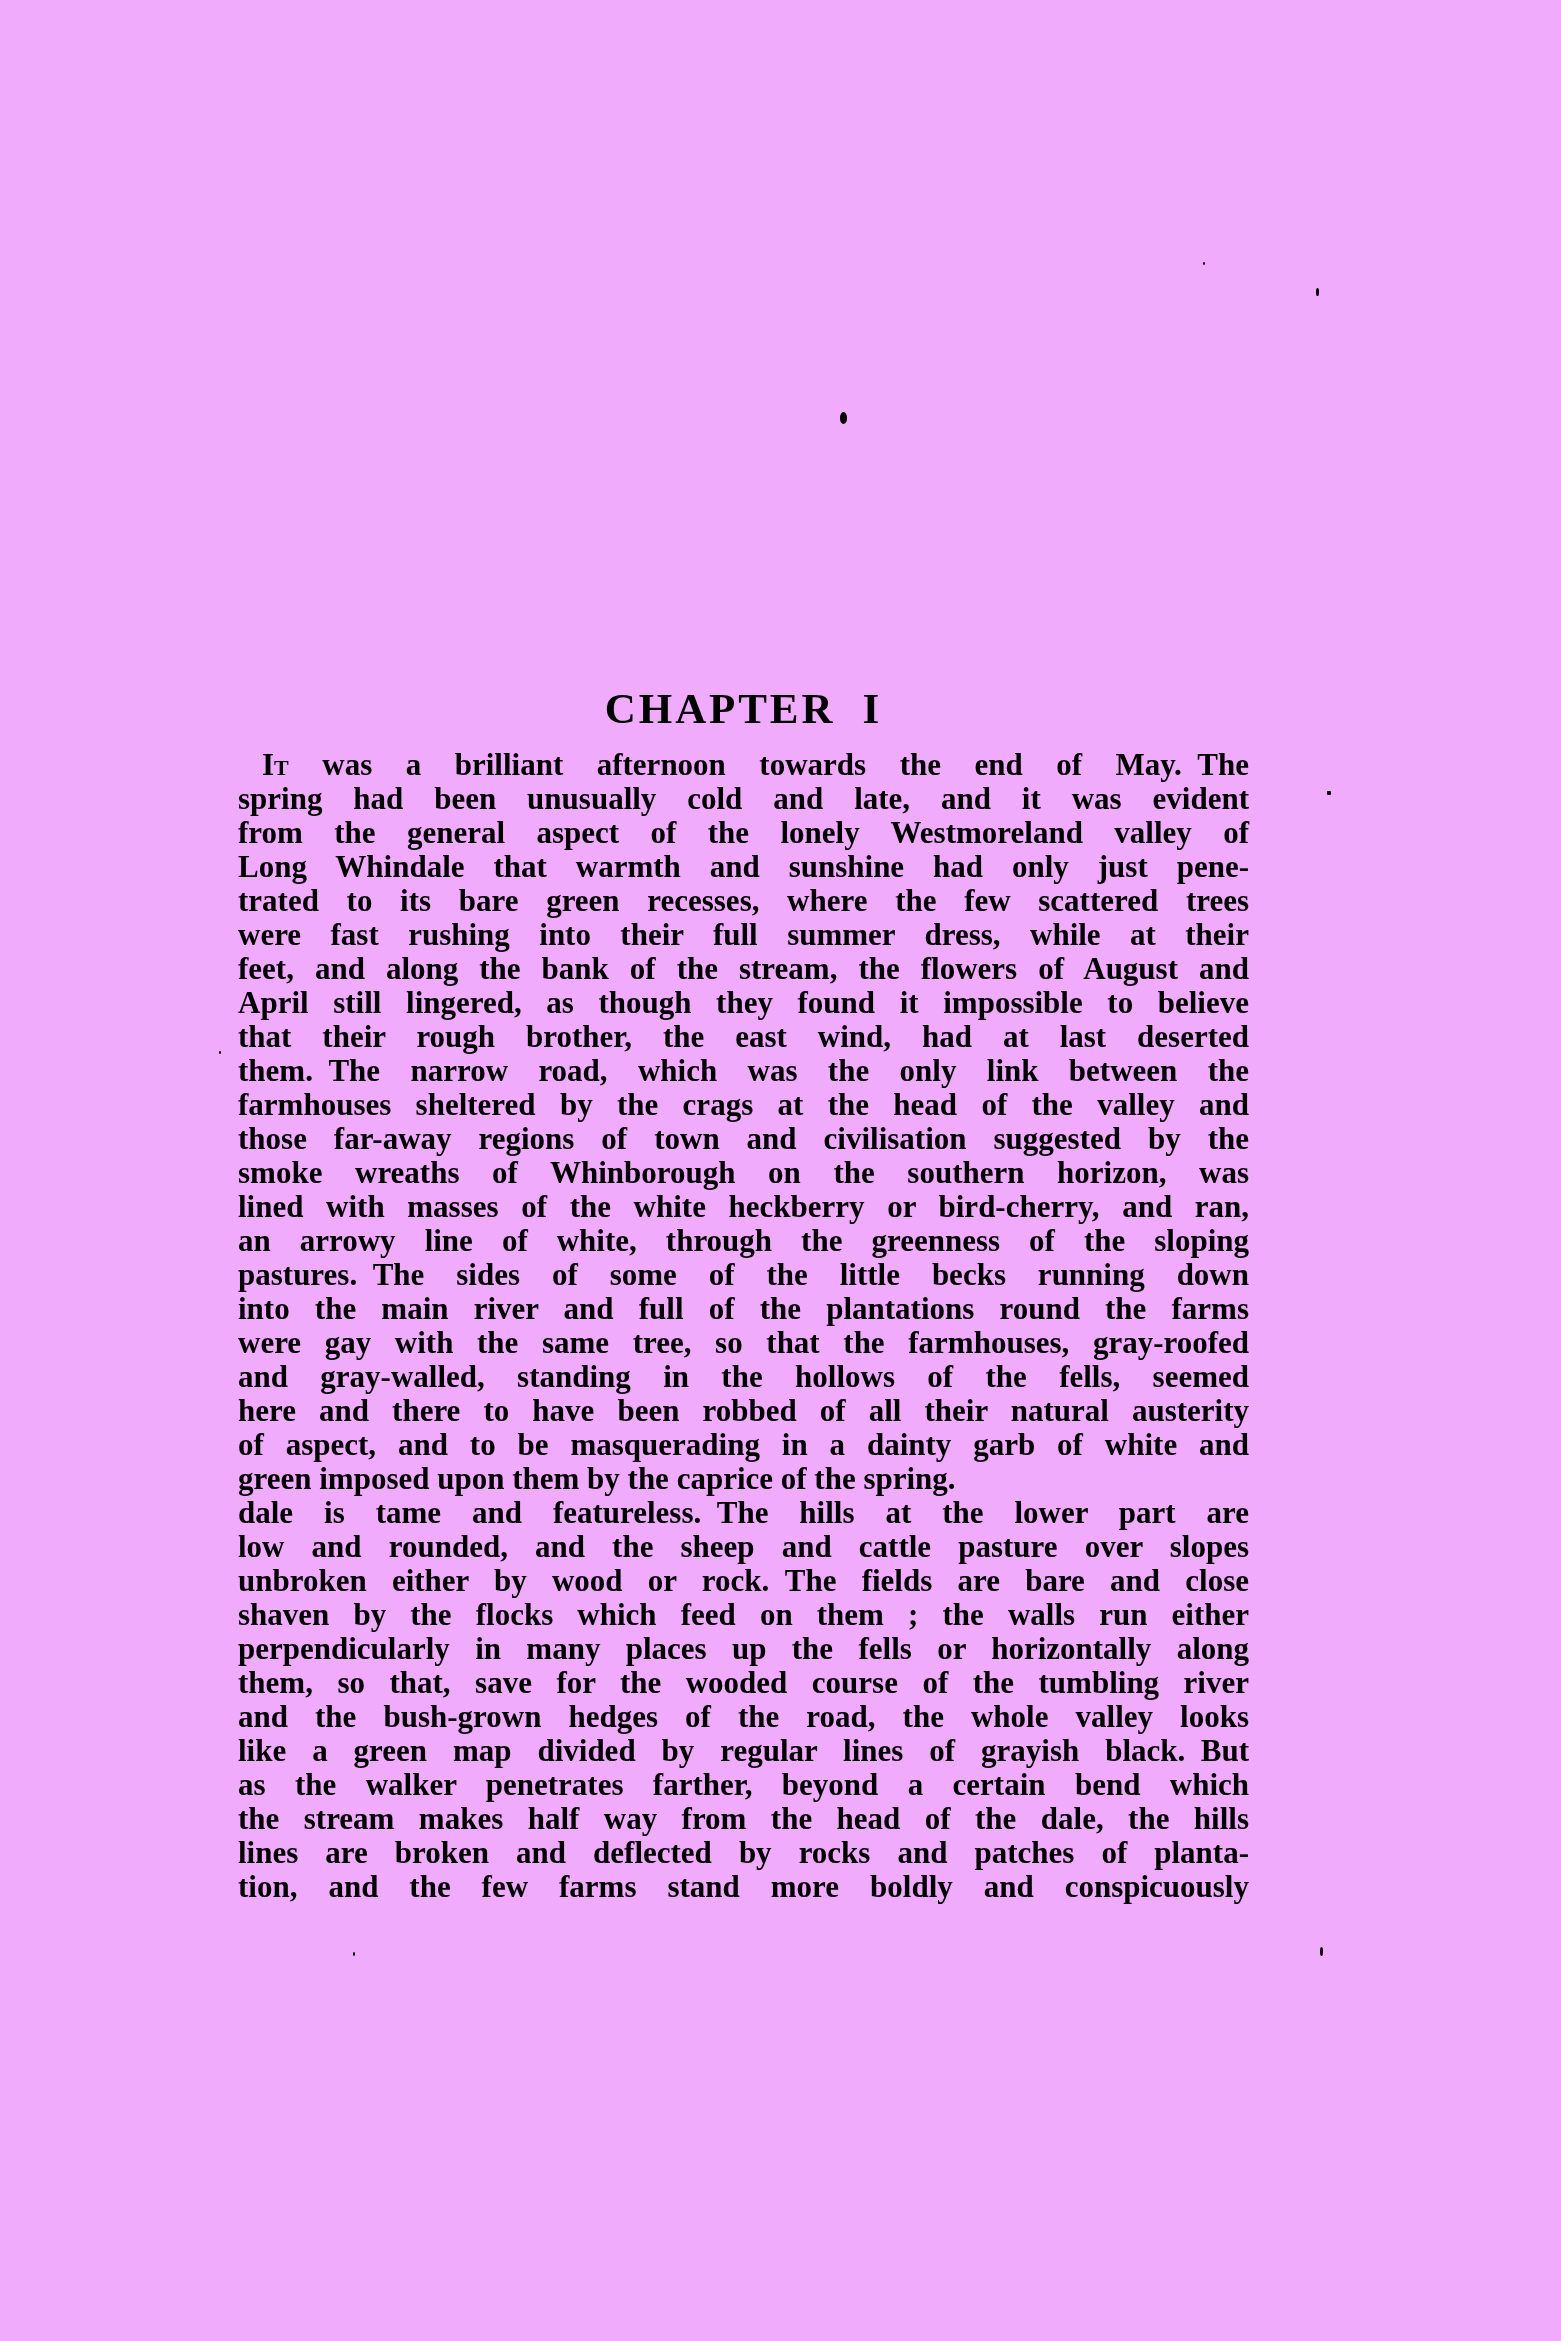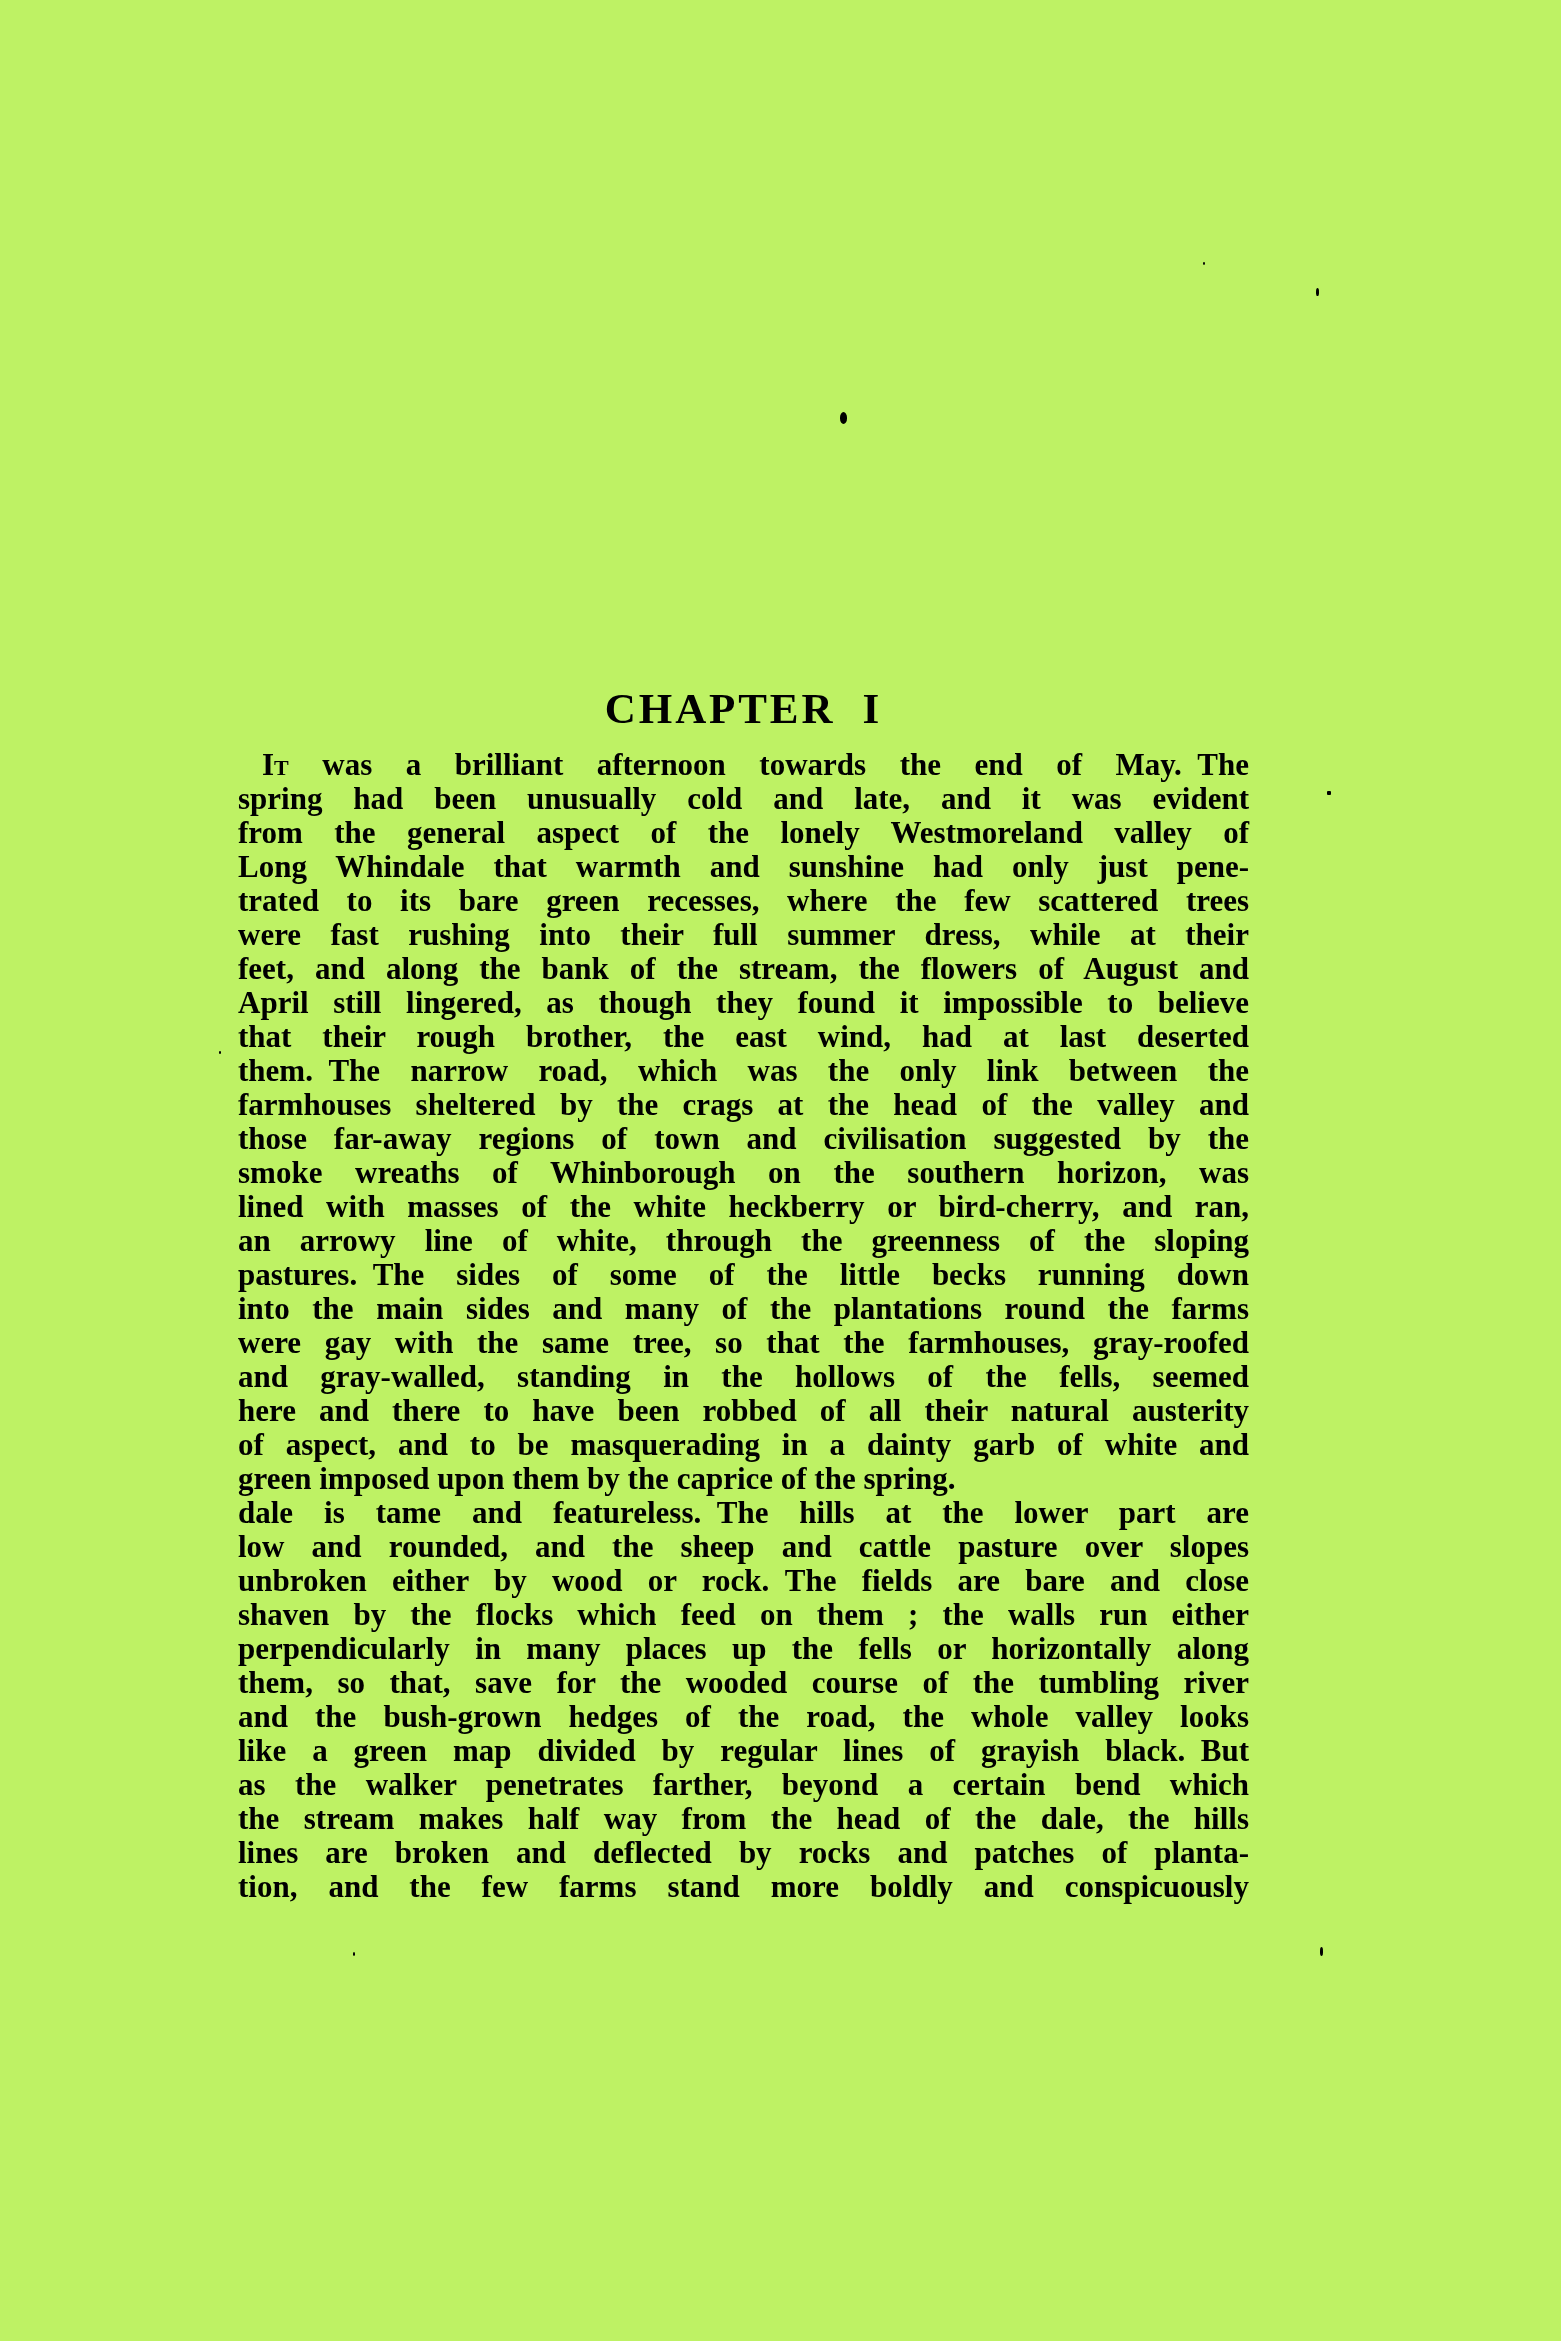"CHAPTER I" #page { background: #bef264 -> #f0abfc }
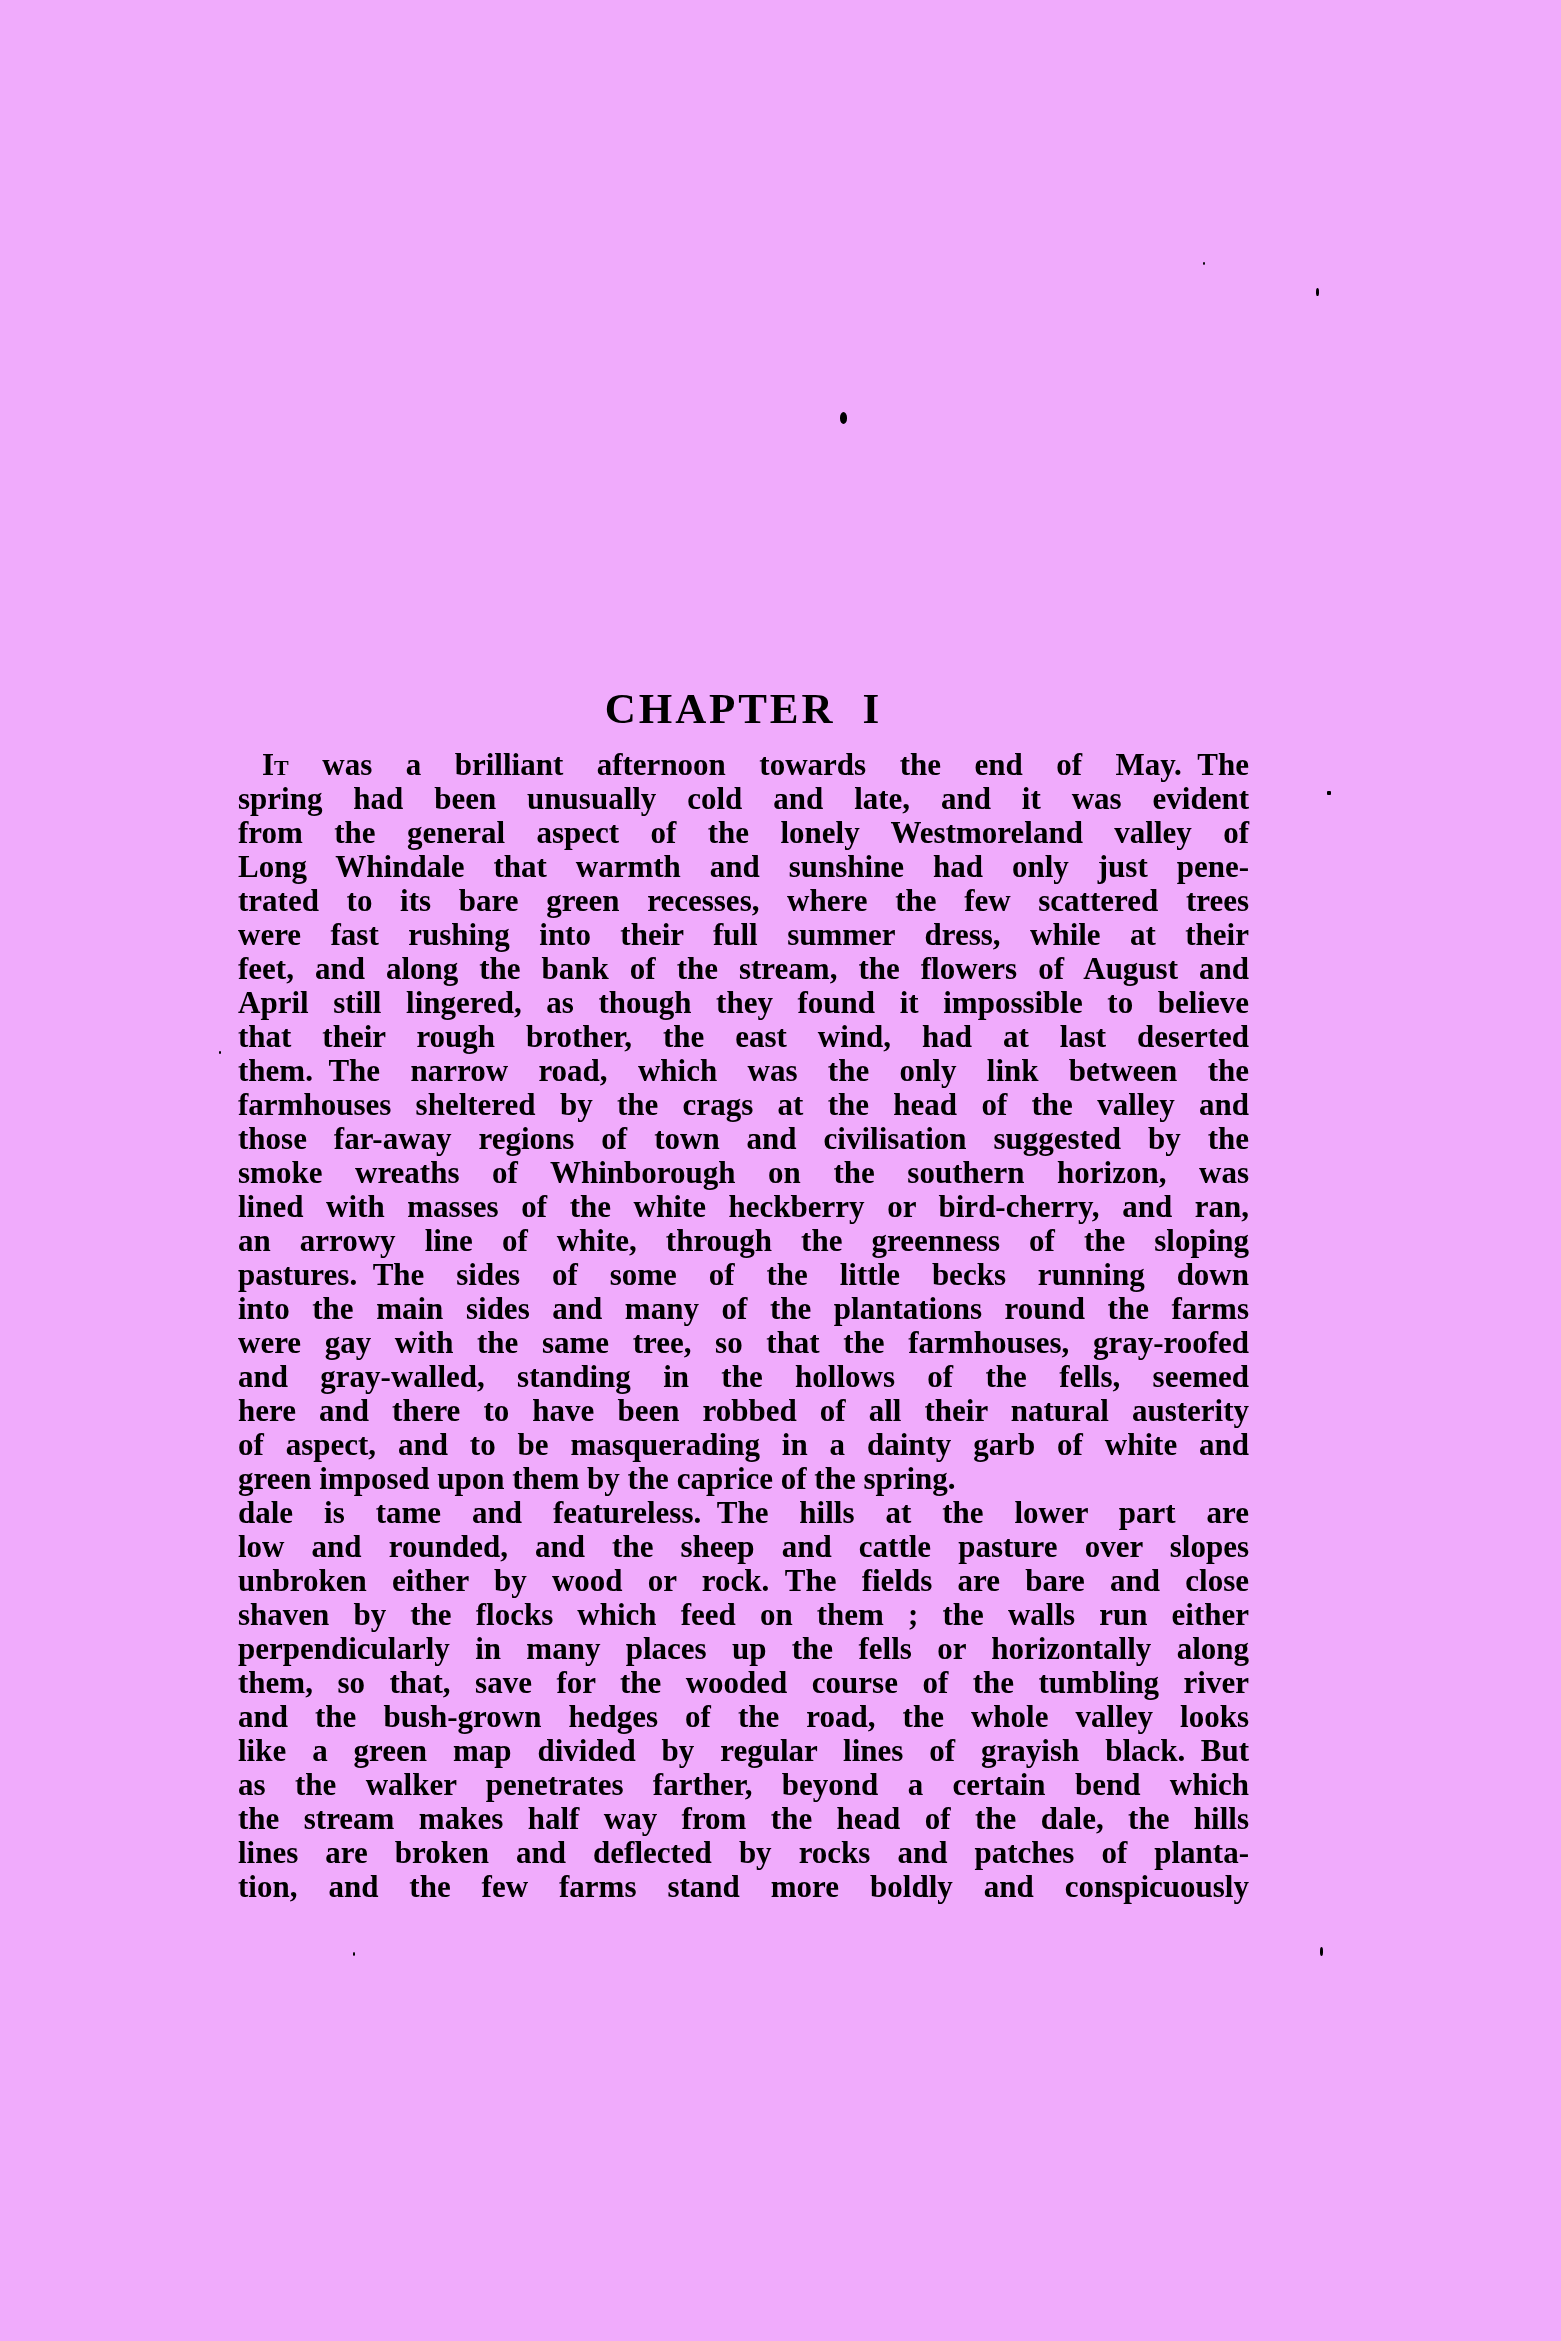"into the main sides and" div.line { text: sides and many -> river and full }
